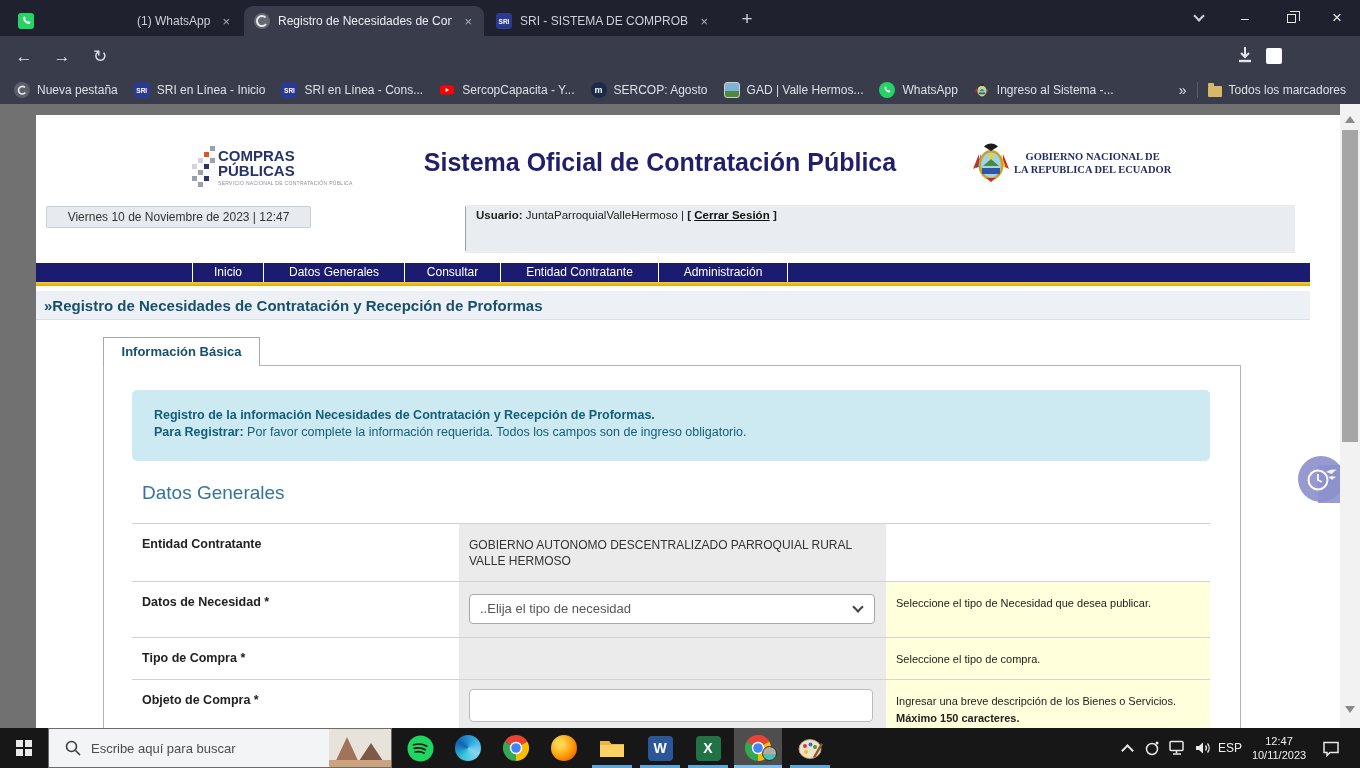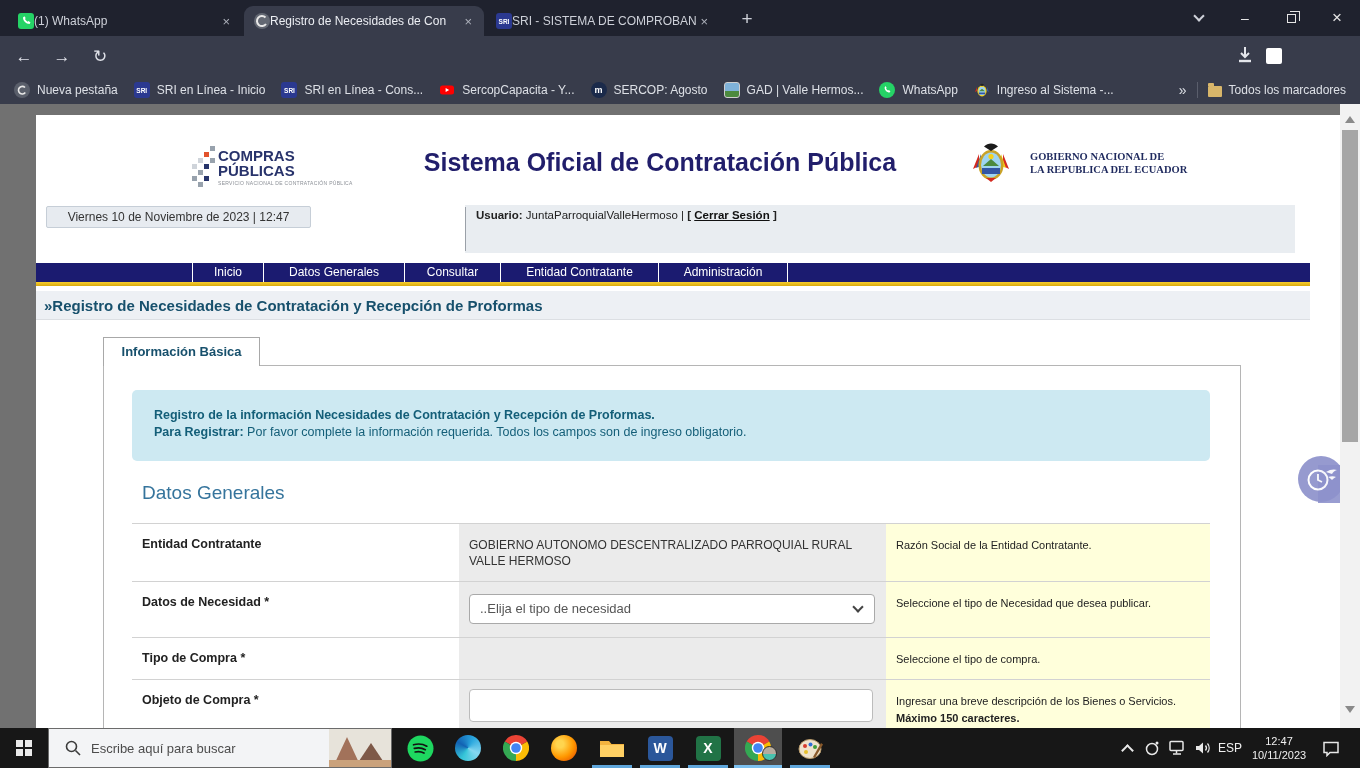"(1) WhatsApp" .tab .ttl { margin: 0 0 -> 0 8px; text-align: none -> right }
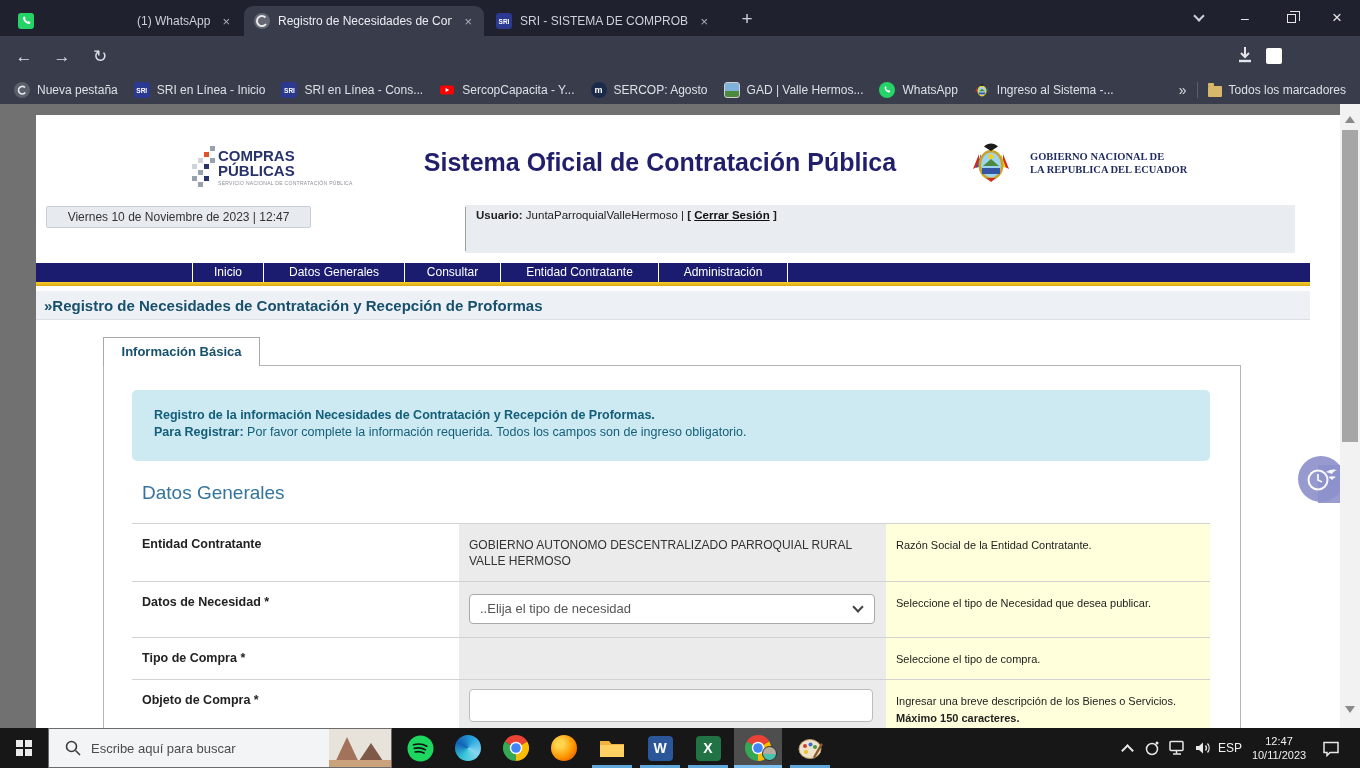"GOBIERNO NACIONAL DE" .gov { gap: 20px -> 4px; text-align: none -> center }
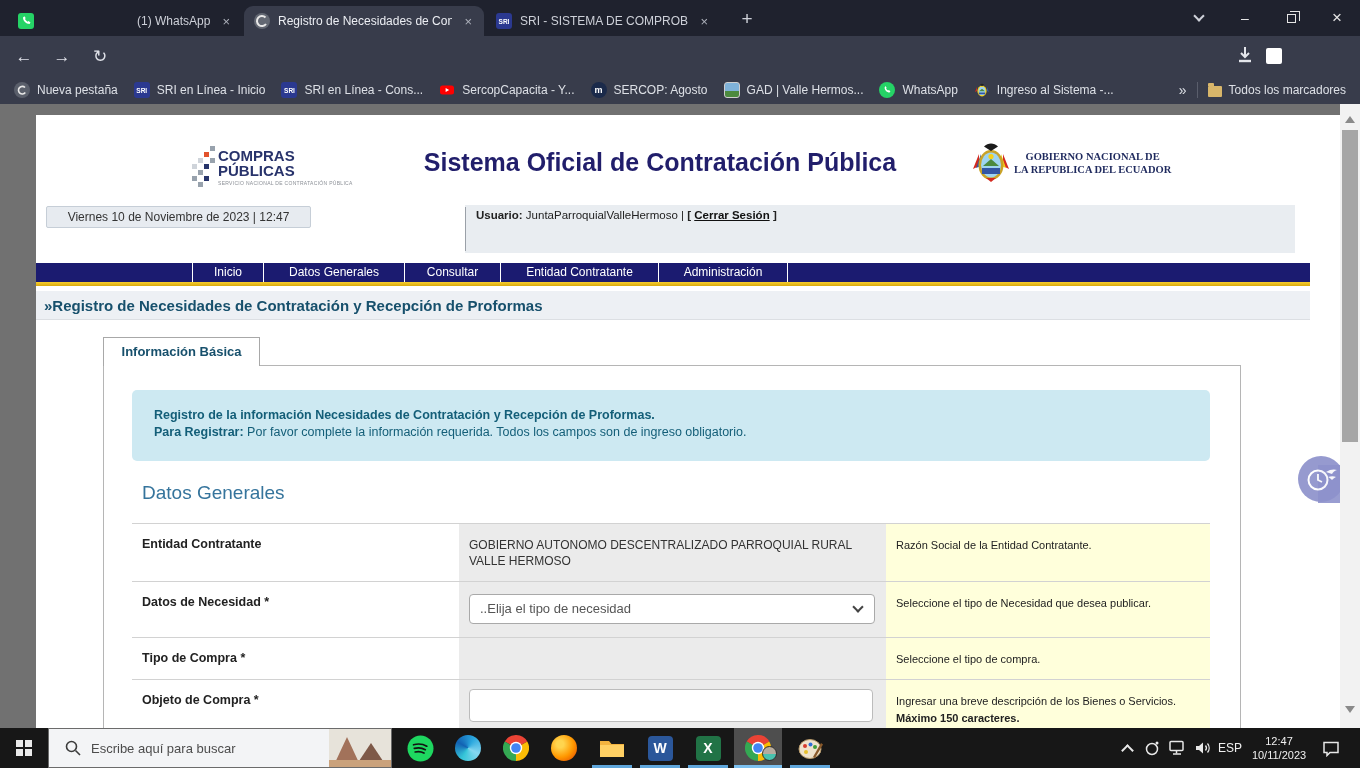"Razón Social de la Entidad" div.c-hint { html: <div>Razón Social de la Entidad Contratante.</div> -> none }
